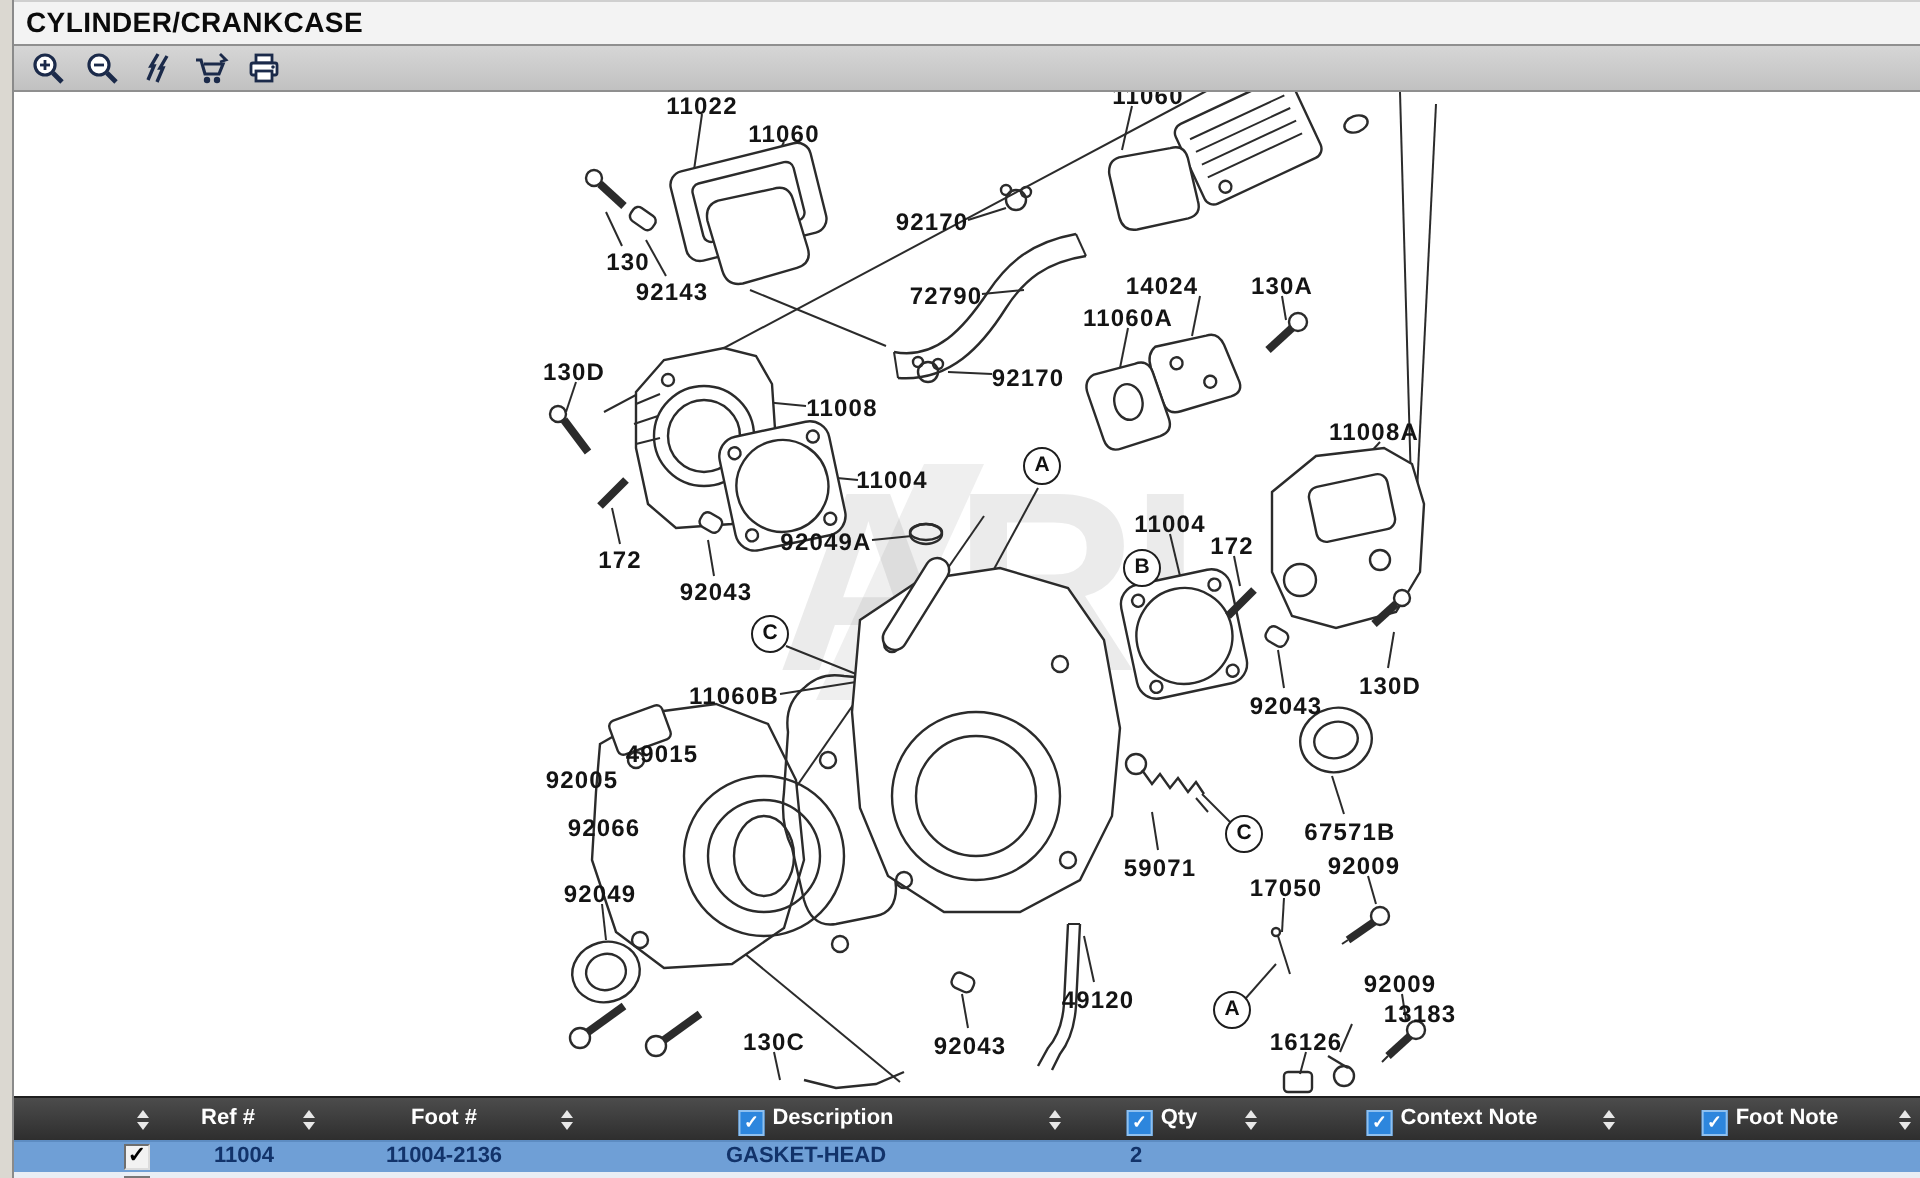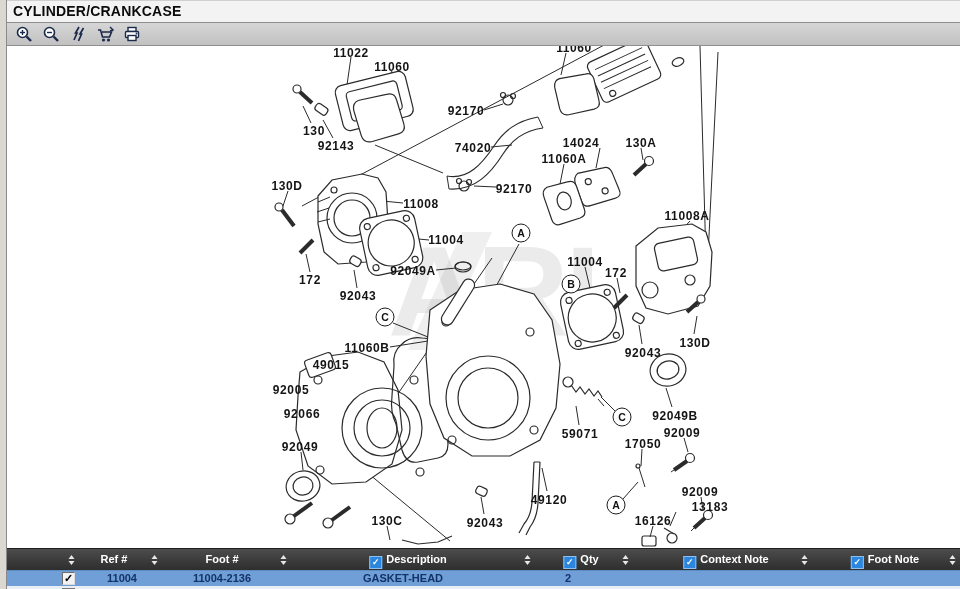"74020" div.plabel { text: 74020 -> 72790 }
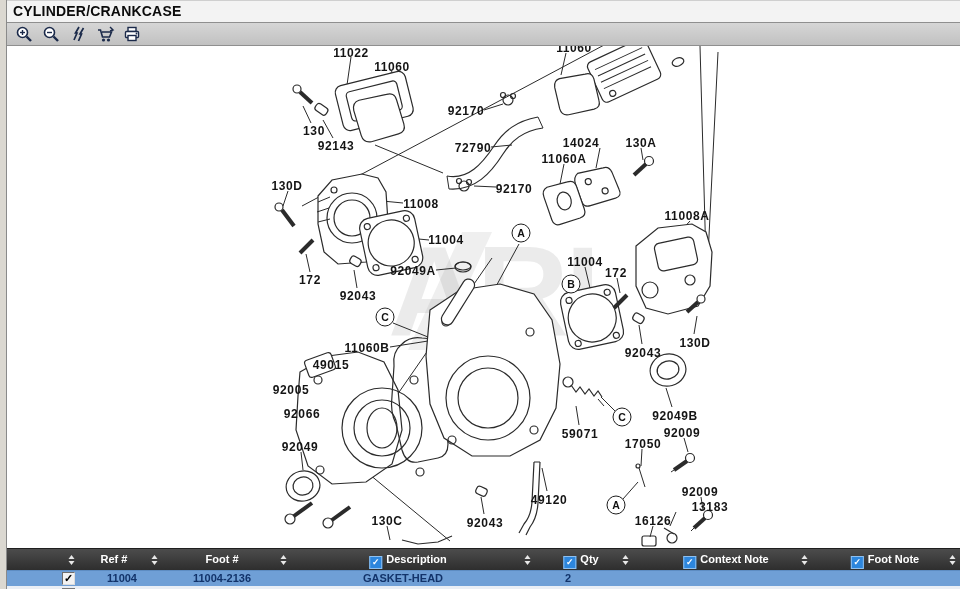"49015" div.plabel { top: 358px -> 370px }
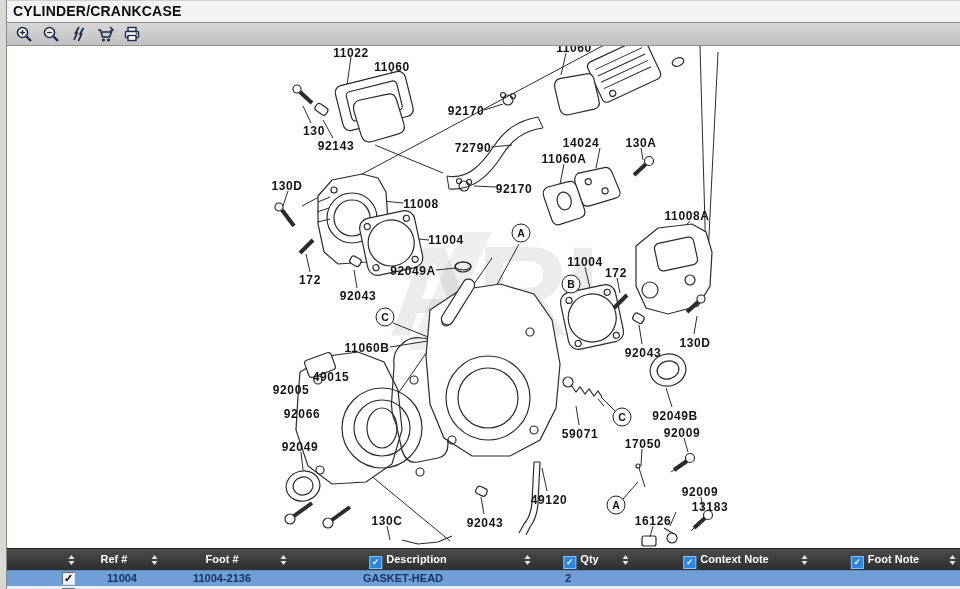"92049B" div.plabel { text: 92049B -> 67571B }
